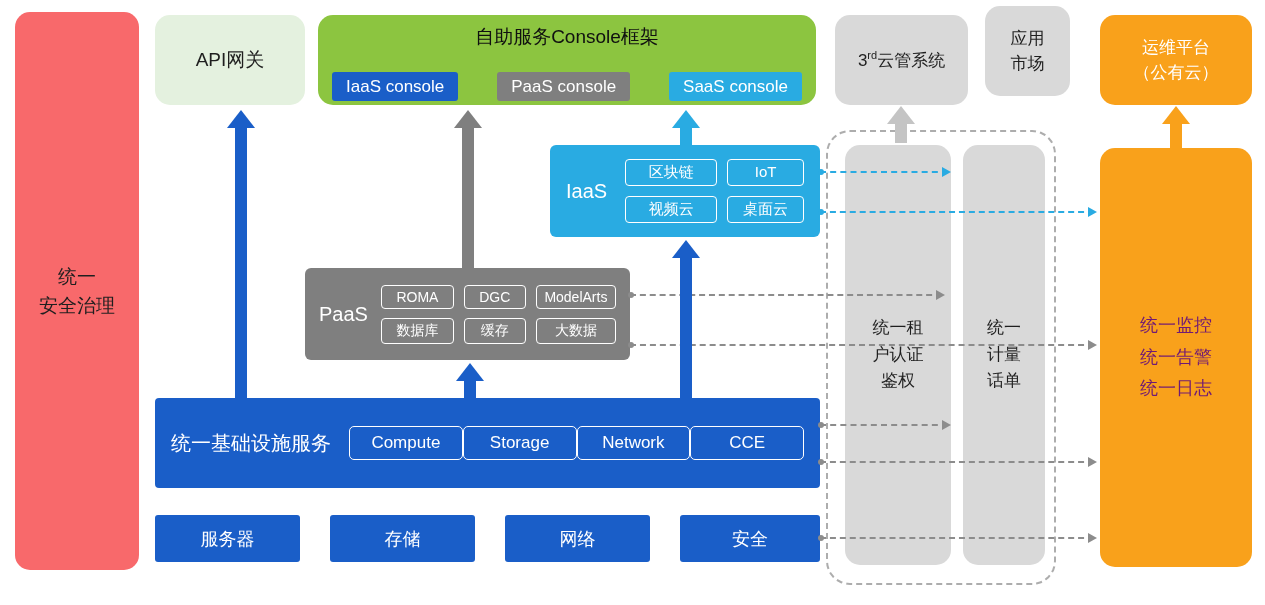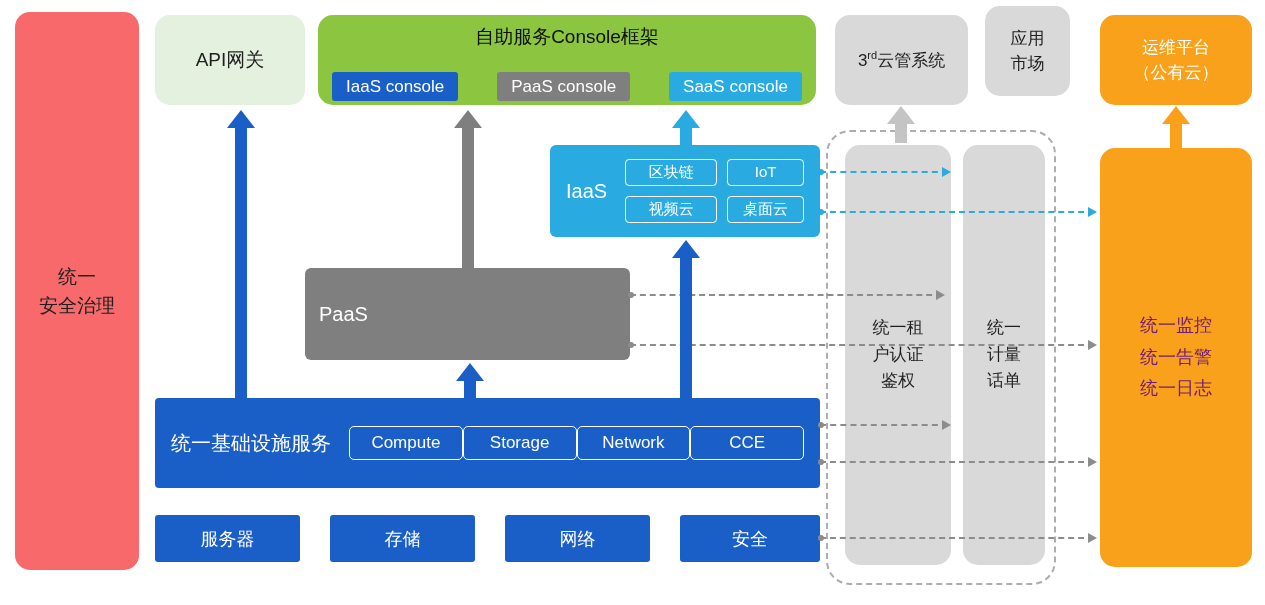"ROMA" div.chip-grid3 { html: none -> <div> <span>ROMA</span> <span>DGC</span> <span>ModelArts</span> <span>数据库</span> <span>缓存</span> <span>大数据</span> </div> }
